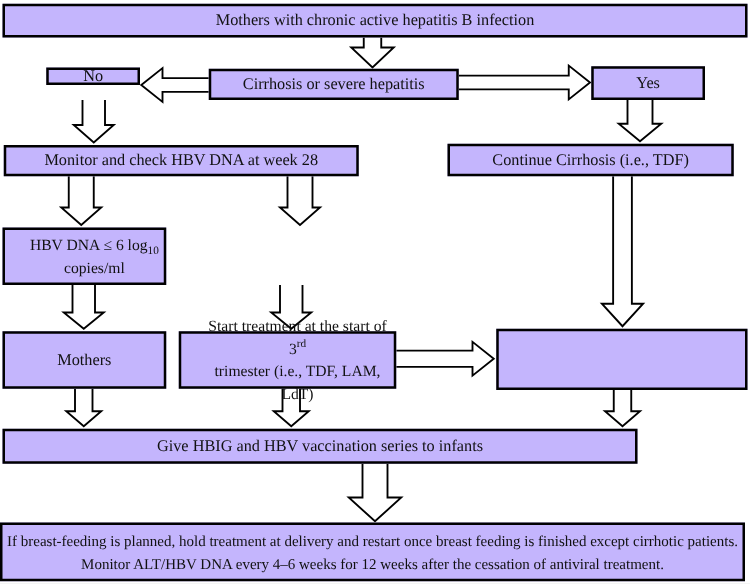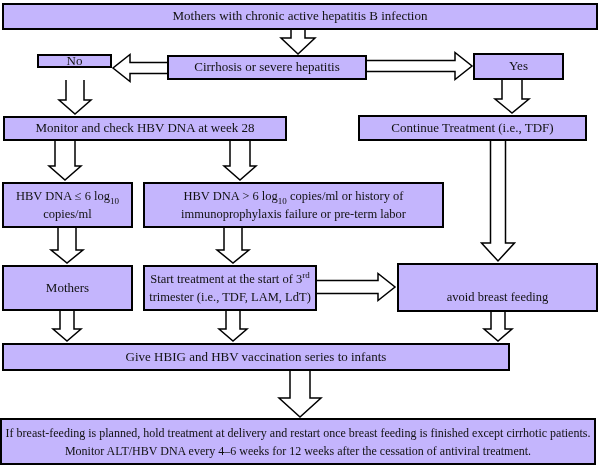"Continue Treatment (i.e., TDF)" span { text: Treatment -> Cirrhosis }
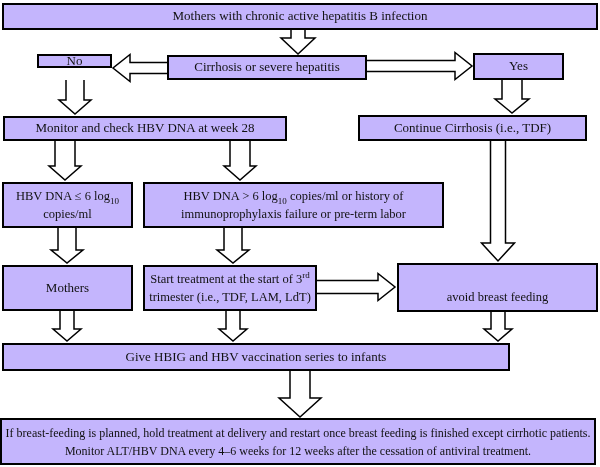"HBV DNA ≤ 6 log10" .fs125 { padding-left: none -> 16px }
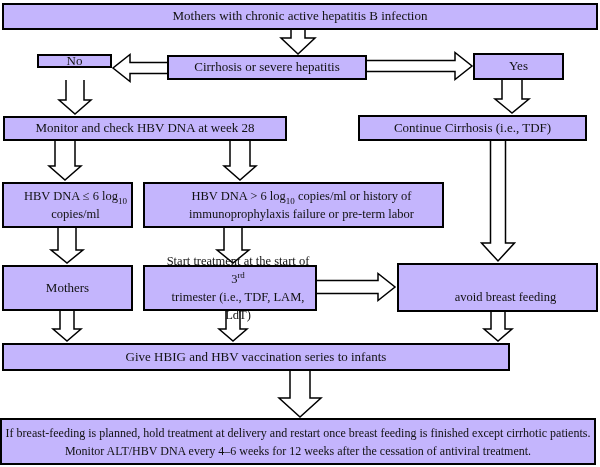"HBV DNA > 6 log10" div.box { html: <div> <div> <span>HBV DNA &gt; 6 log</span><sub>10</sub><span> copies/ml or history of</span><br> <span>immunoprophylaxis failure or pre-term labor</span> </div> </div> -> none }
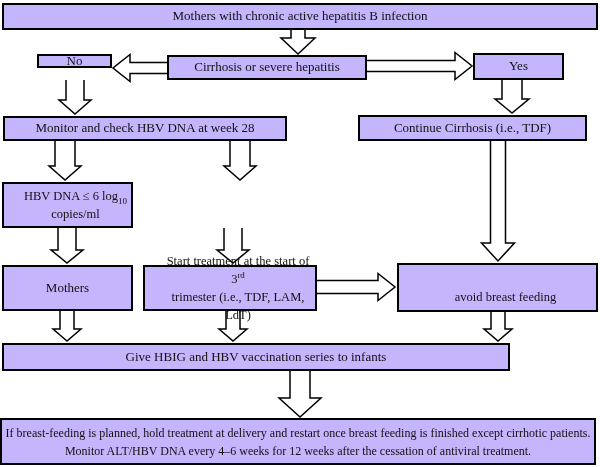"avoid breast feeding" span { html: <span>avoid breast feeding</span> -> none }
